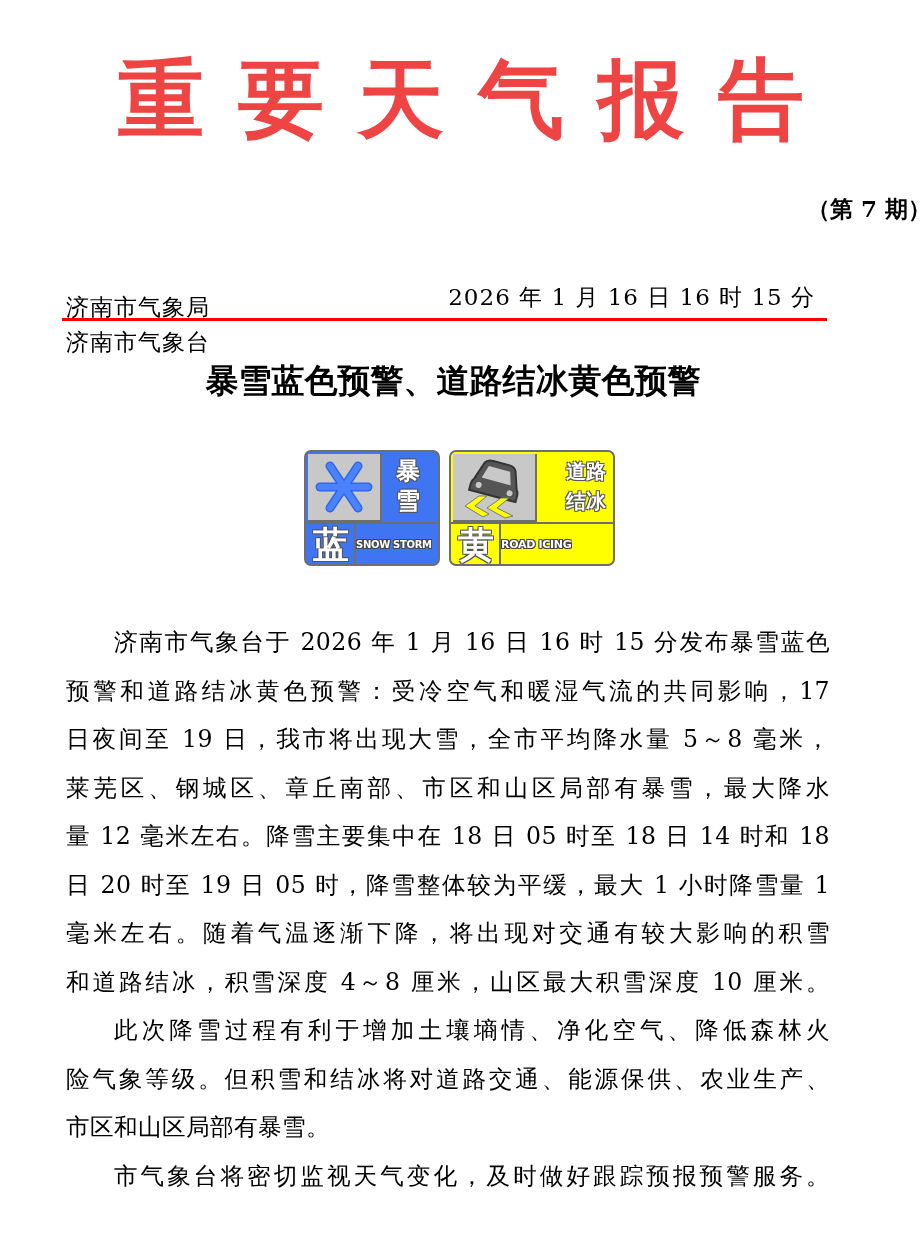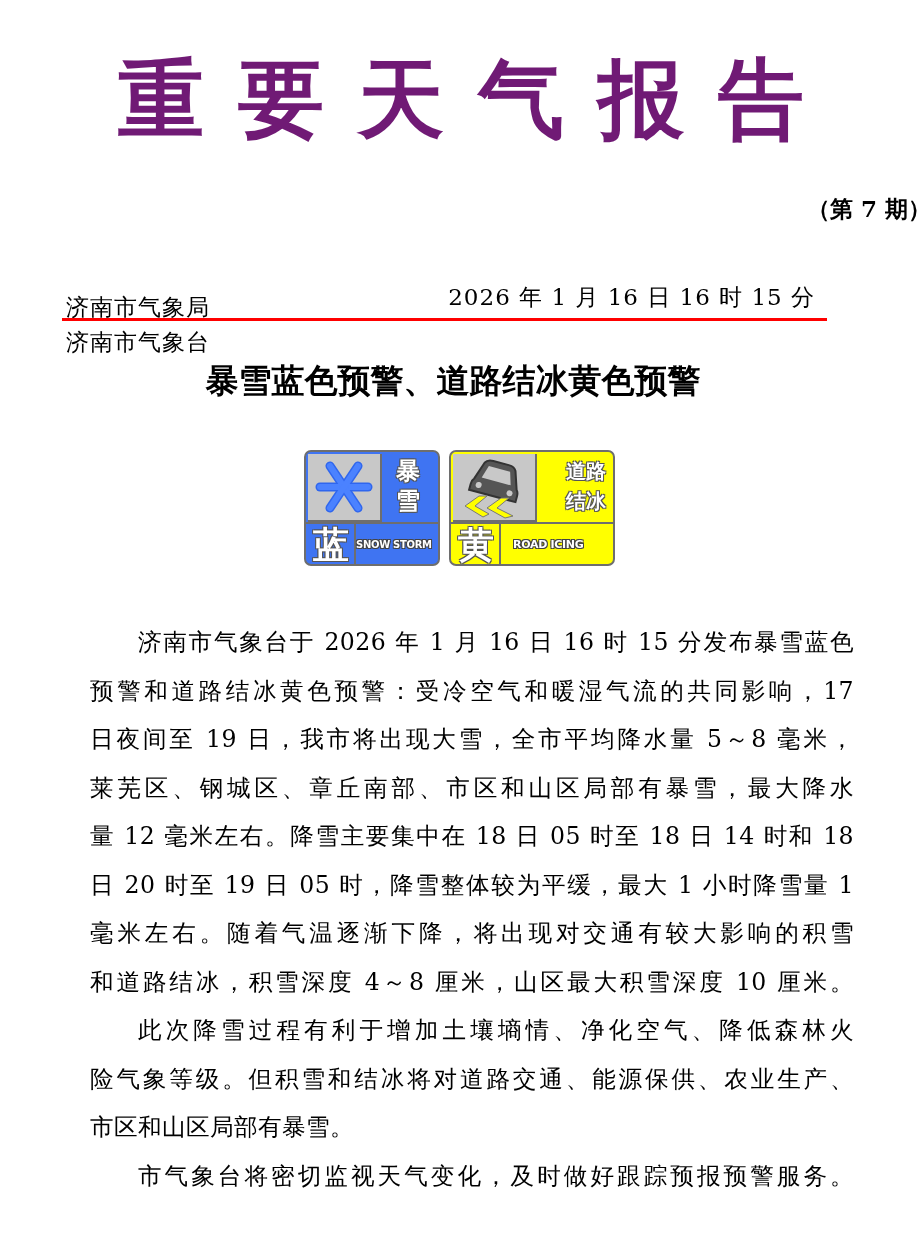"重要天气报告" .masthead { color: #701a75 -> #ef4444 }
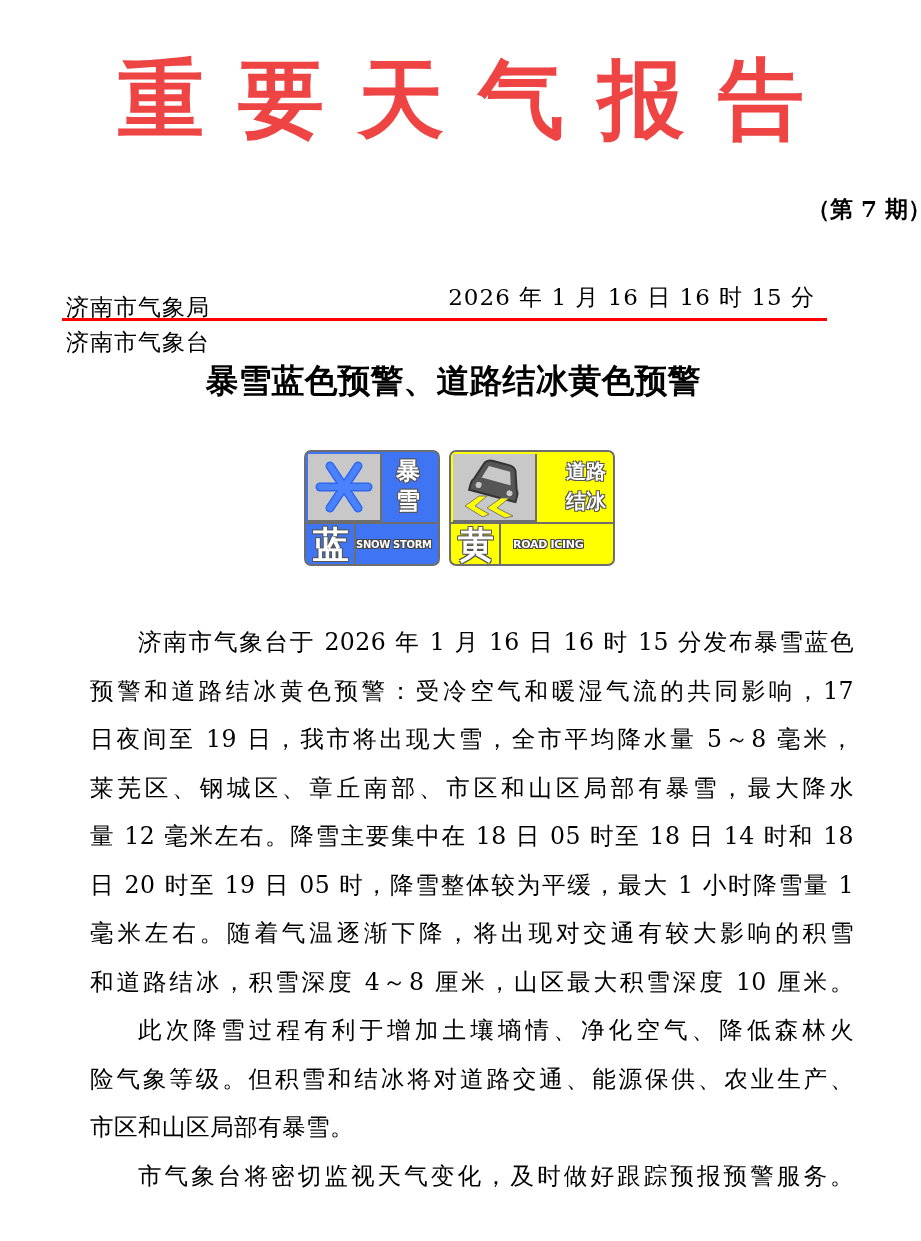"ROAD ICING" .sign-yellow .en { padding-left: 12px -> none }
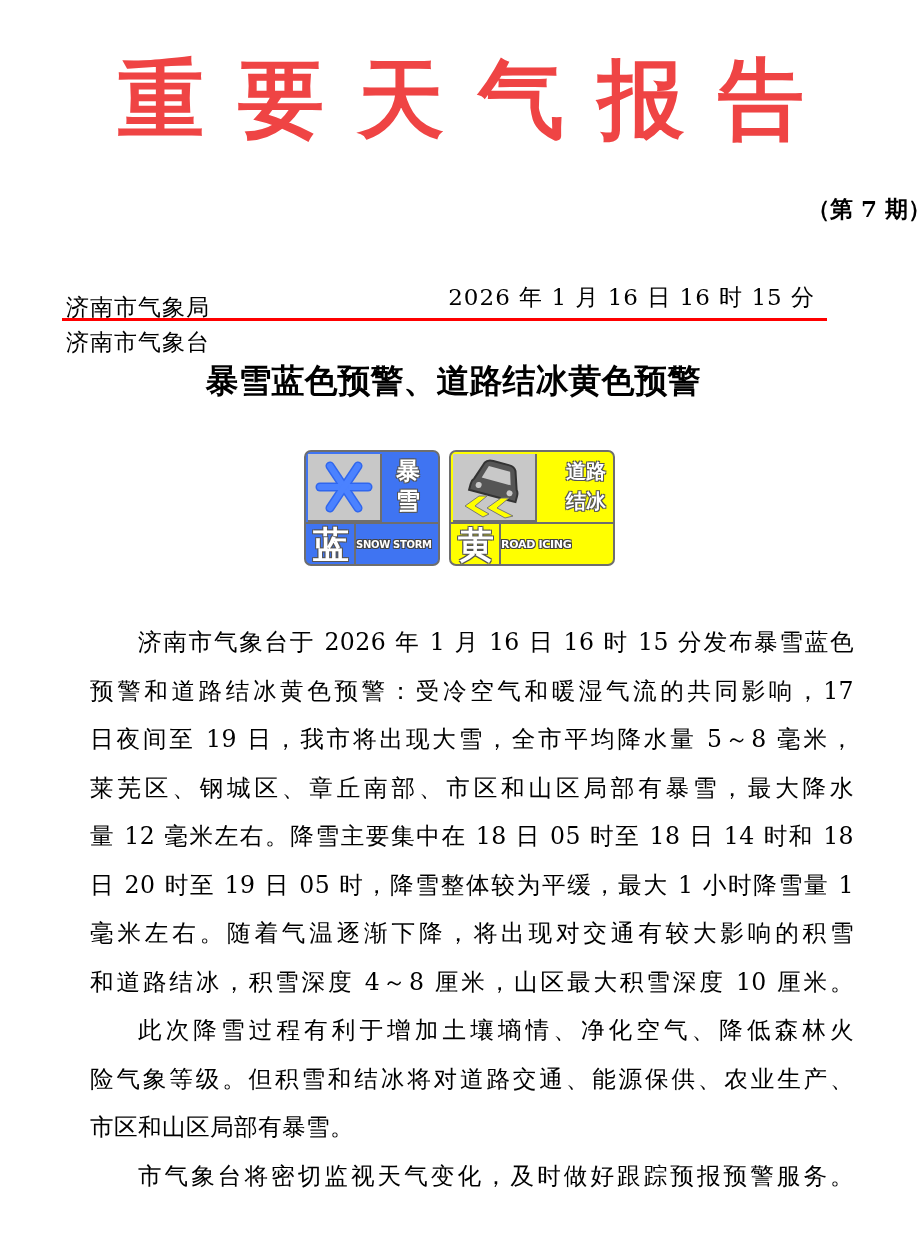"济南市气象台于 2026 年 1 月" .body { margin-left: 24px -> none }
